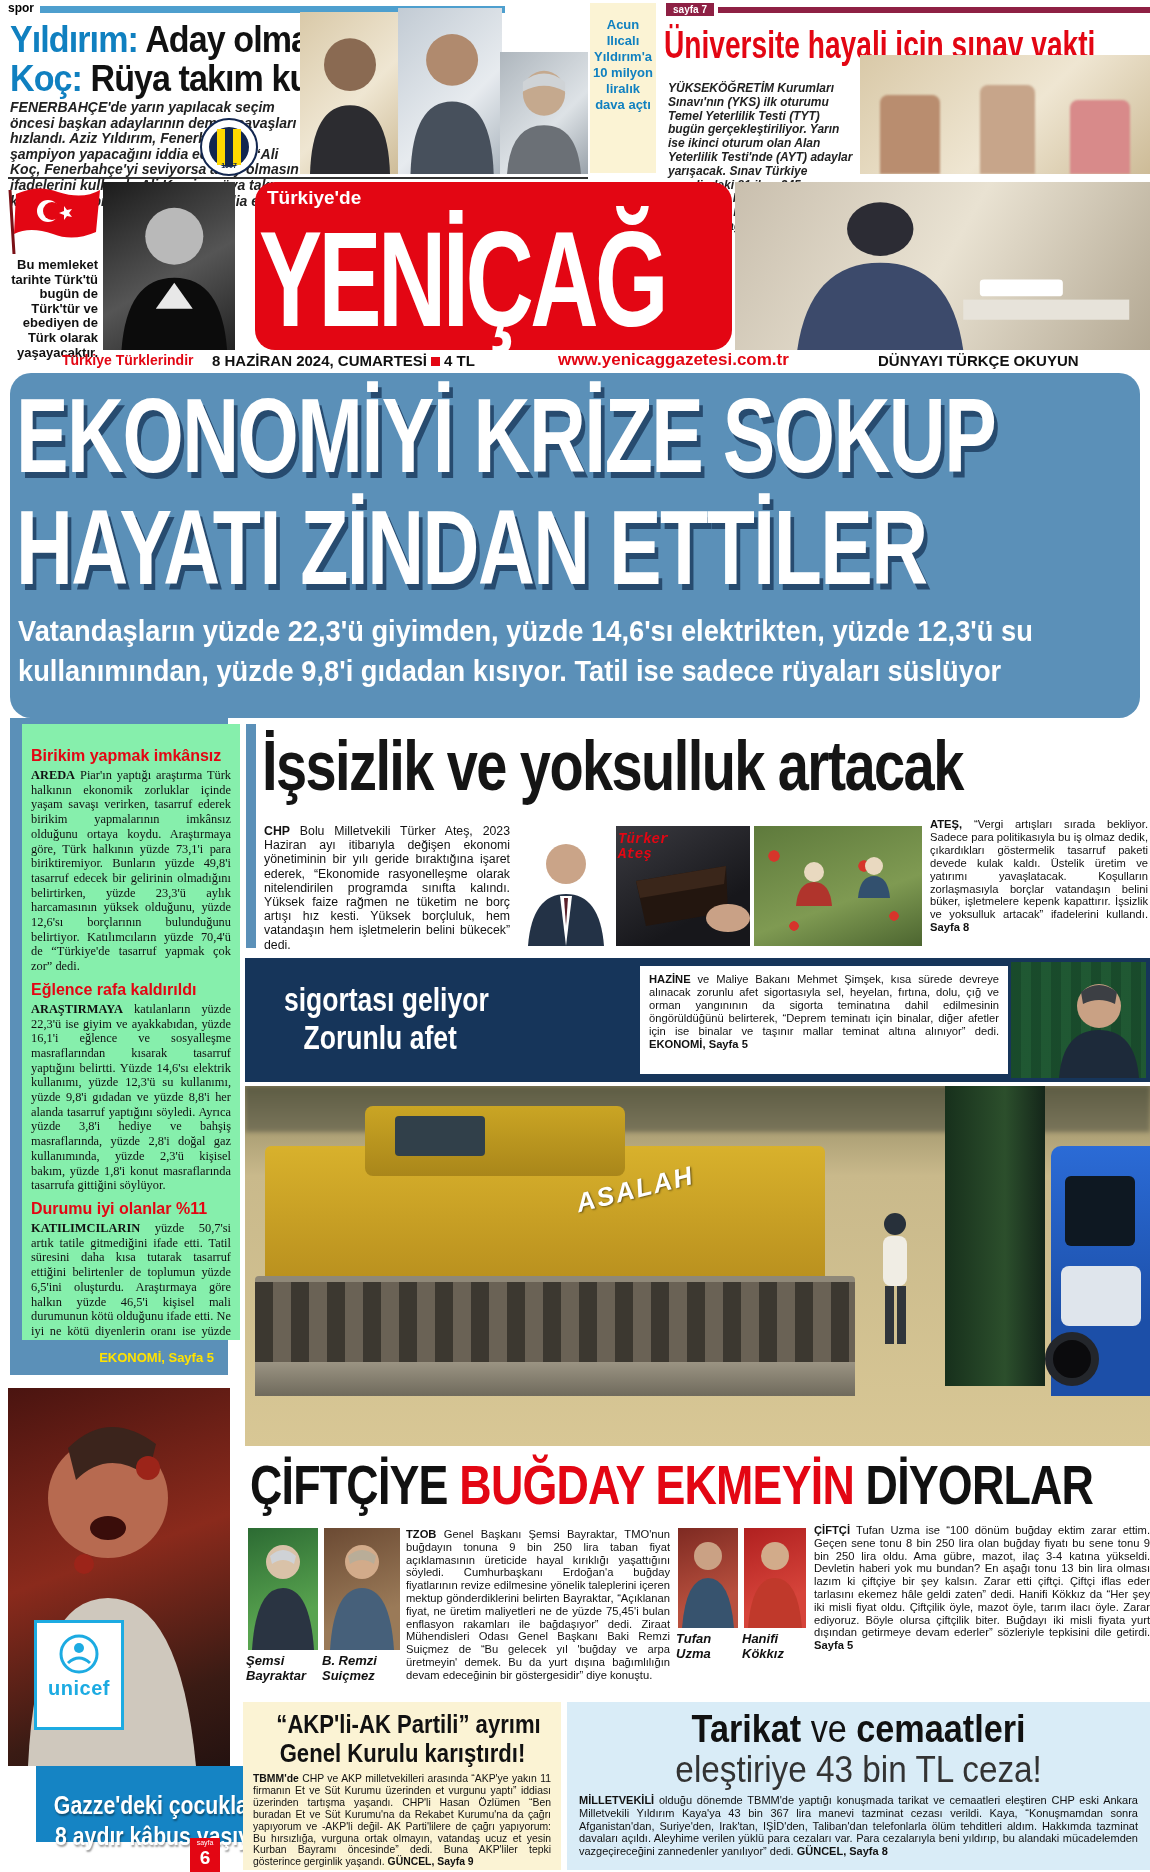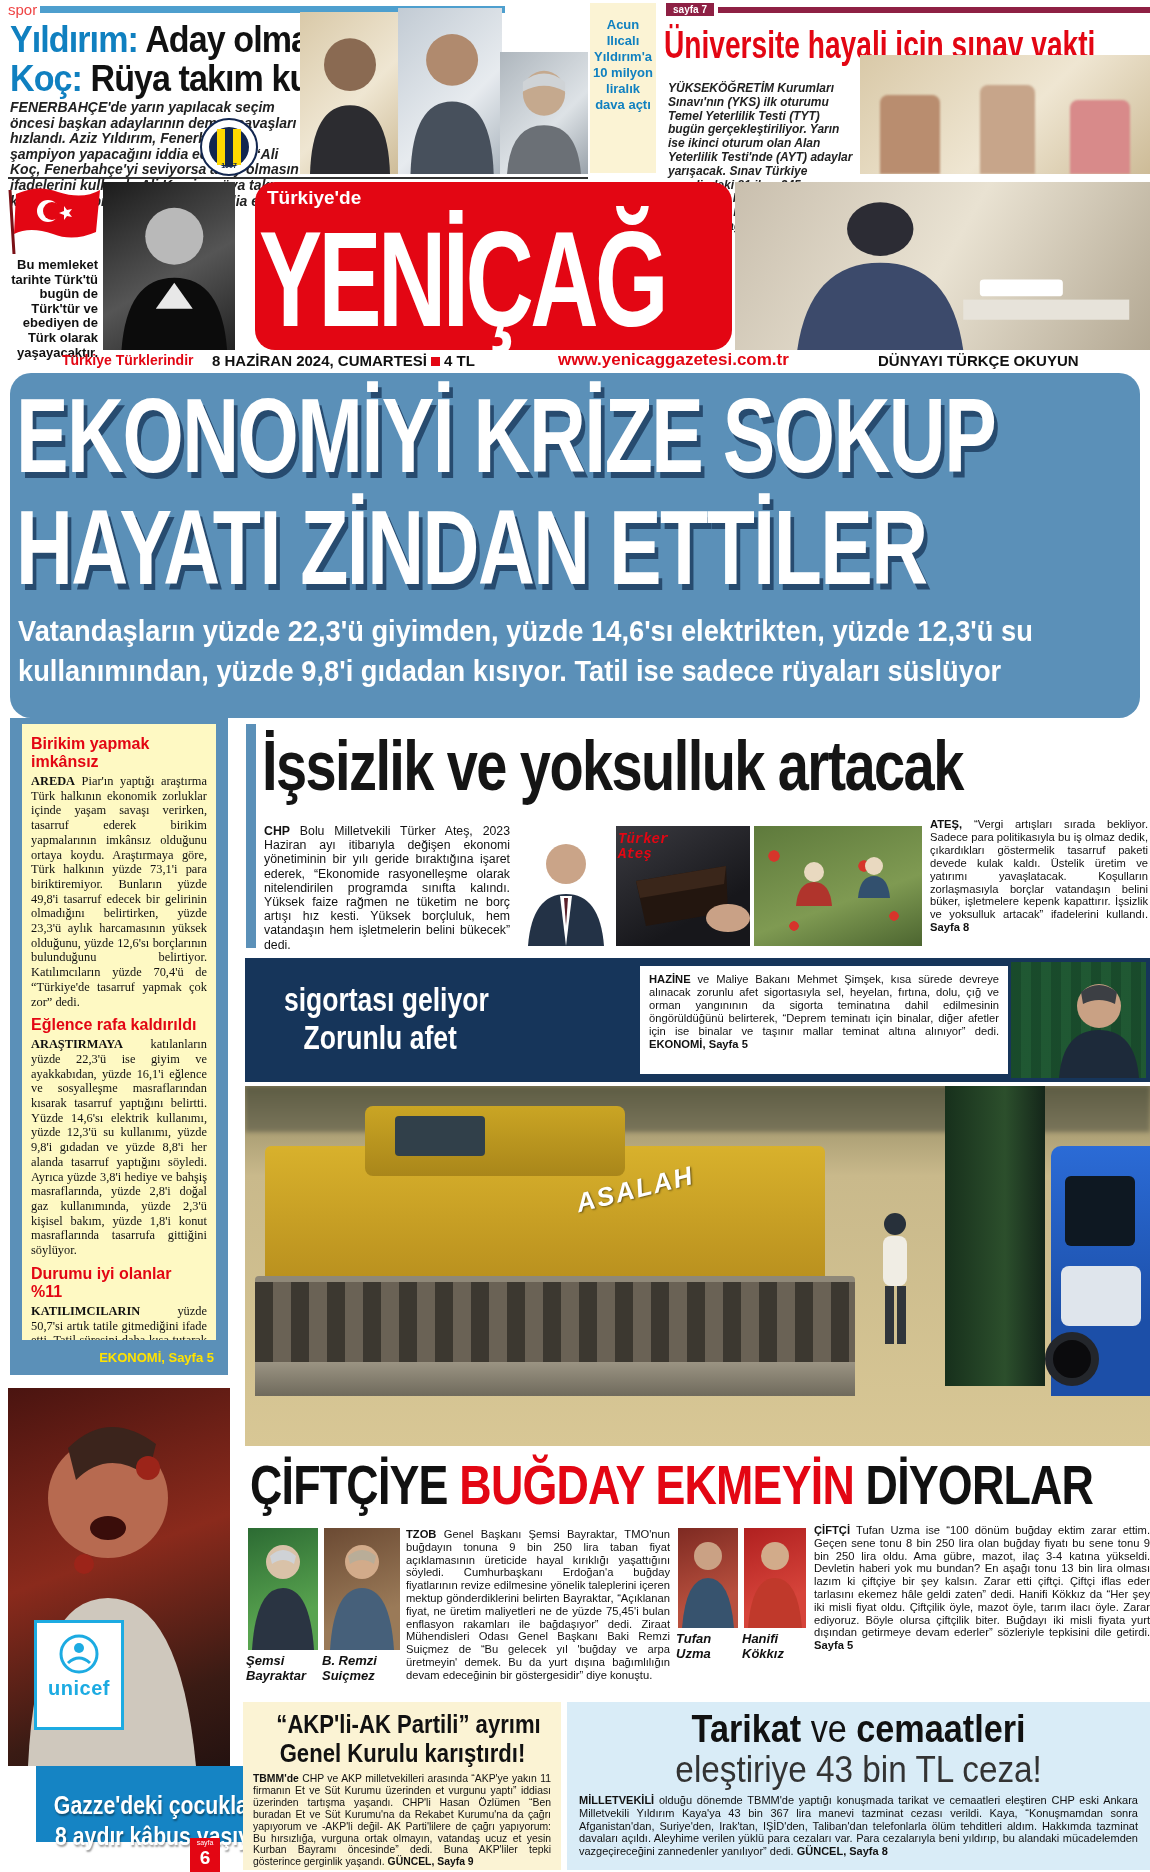"spor" .spor { color: #ef4444 -> #000000; font-size: 15px -> 12px; font-weight: normal -> bold }
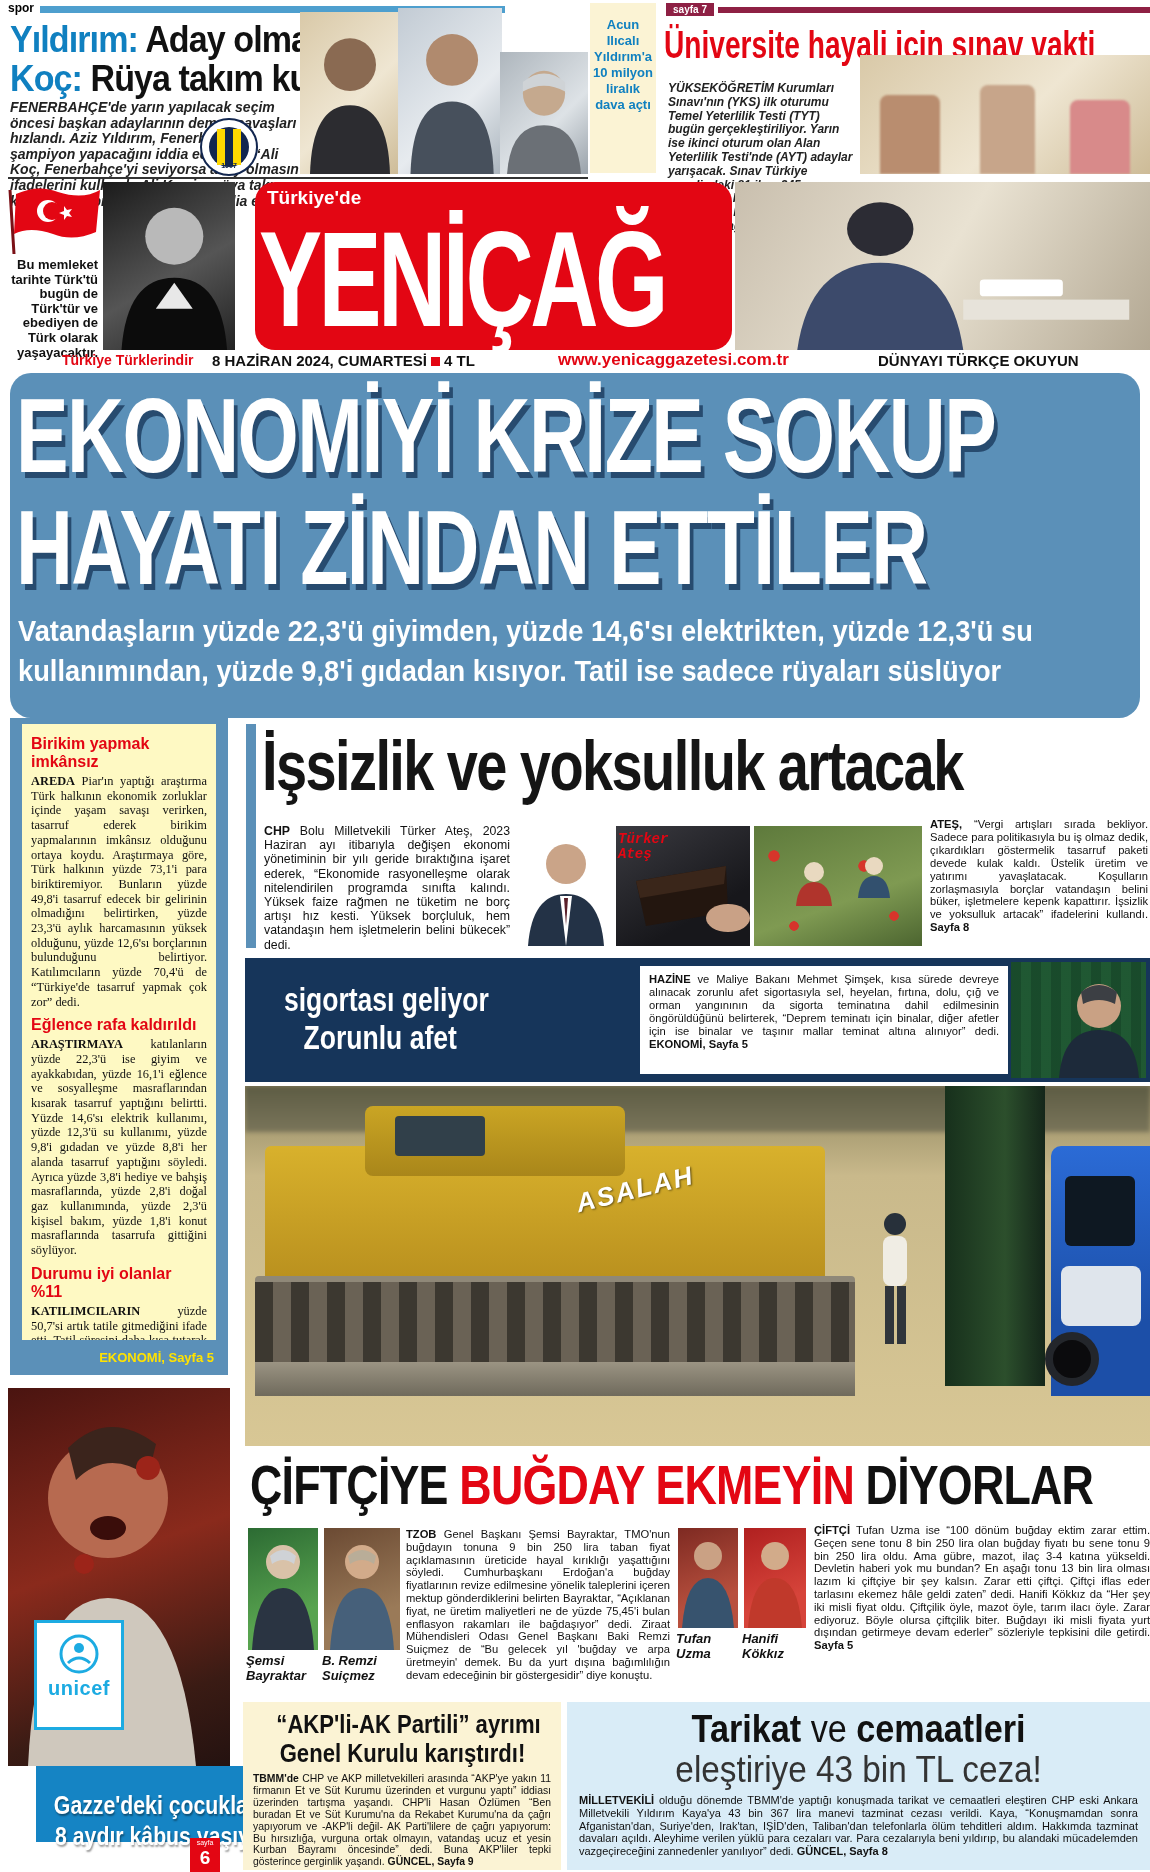"Birikim yapmak imkânsız" div.abs { background: #fef9c3 -> #86efac; padding: 4px 9px -> 16px 9px; width: 194px -> 218px }
